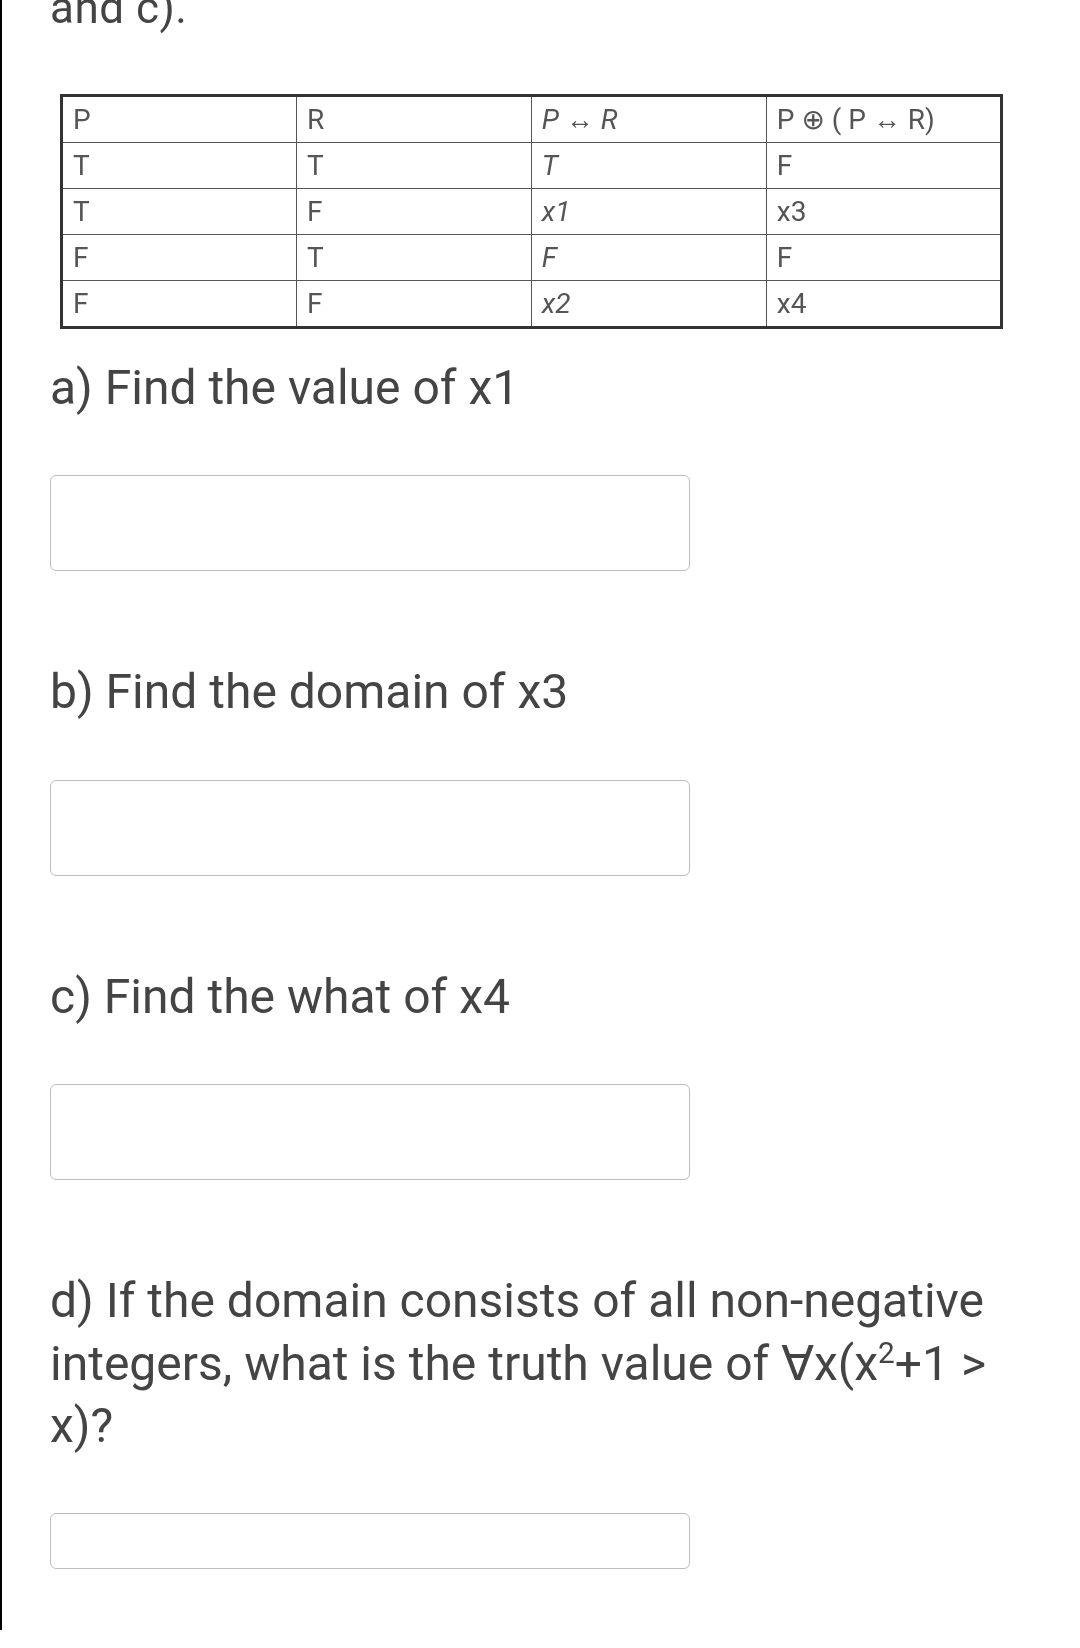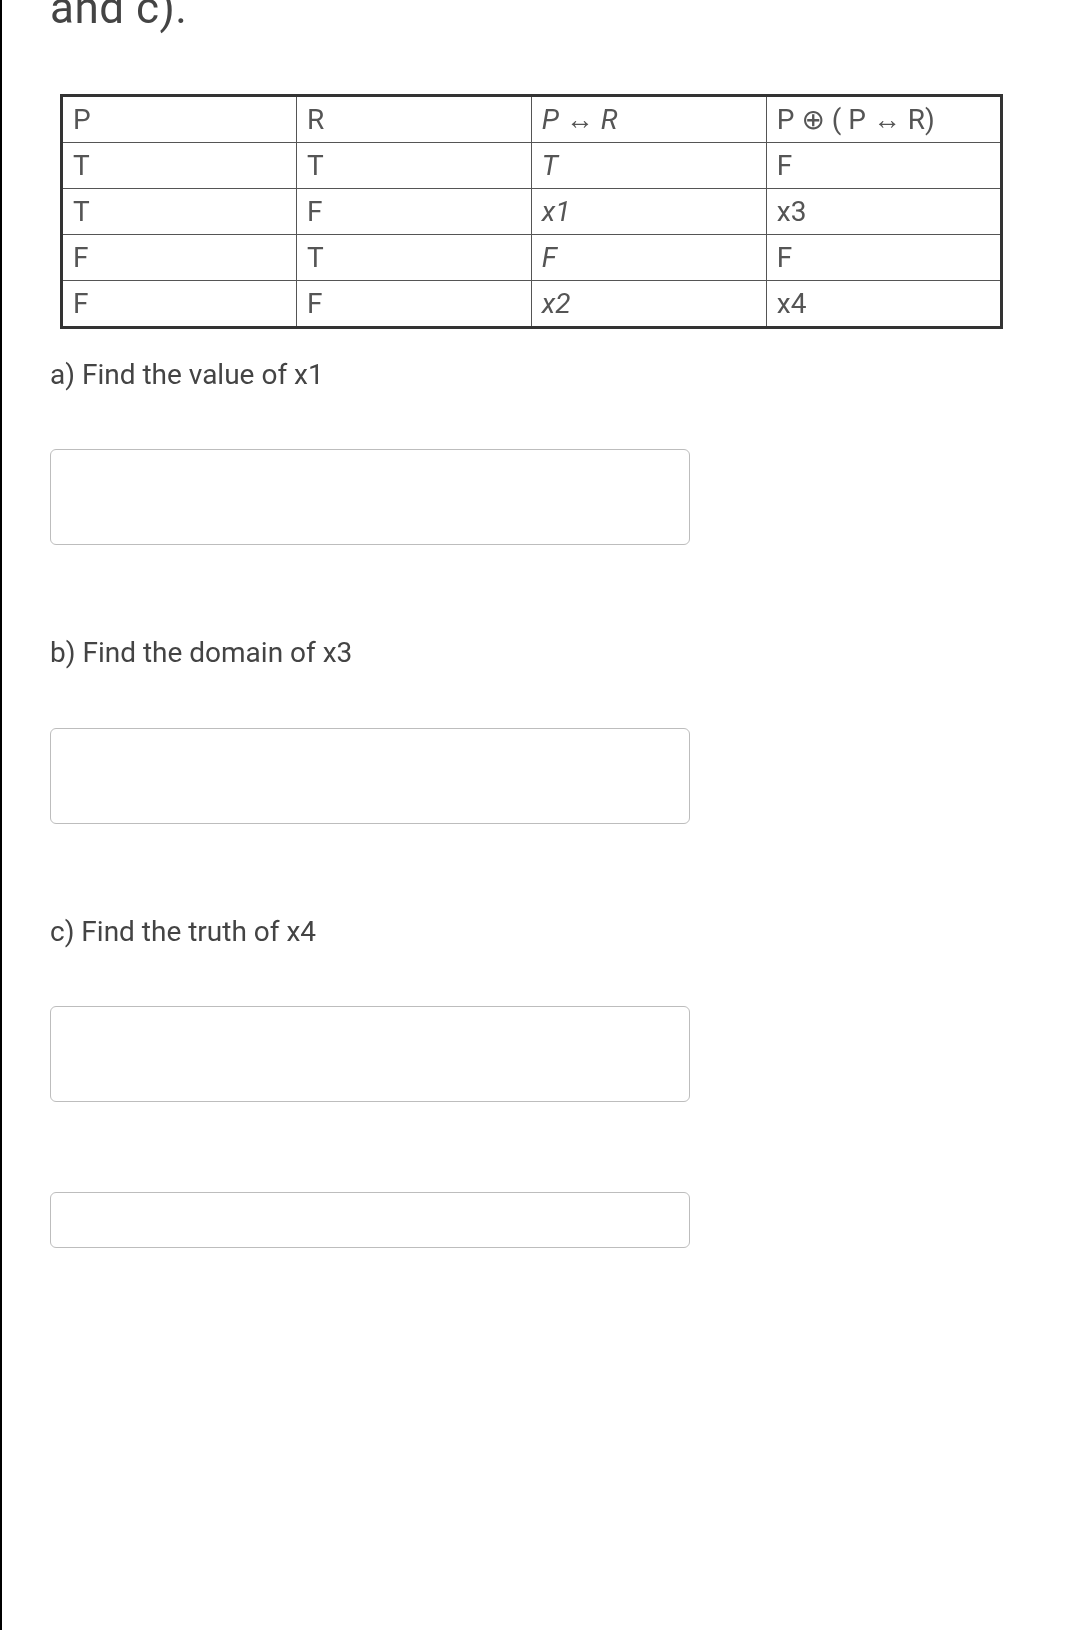"a) Find the value of" .question { font-size: 28px -> 48px }
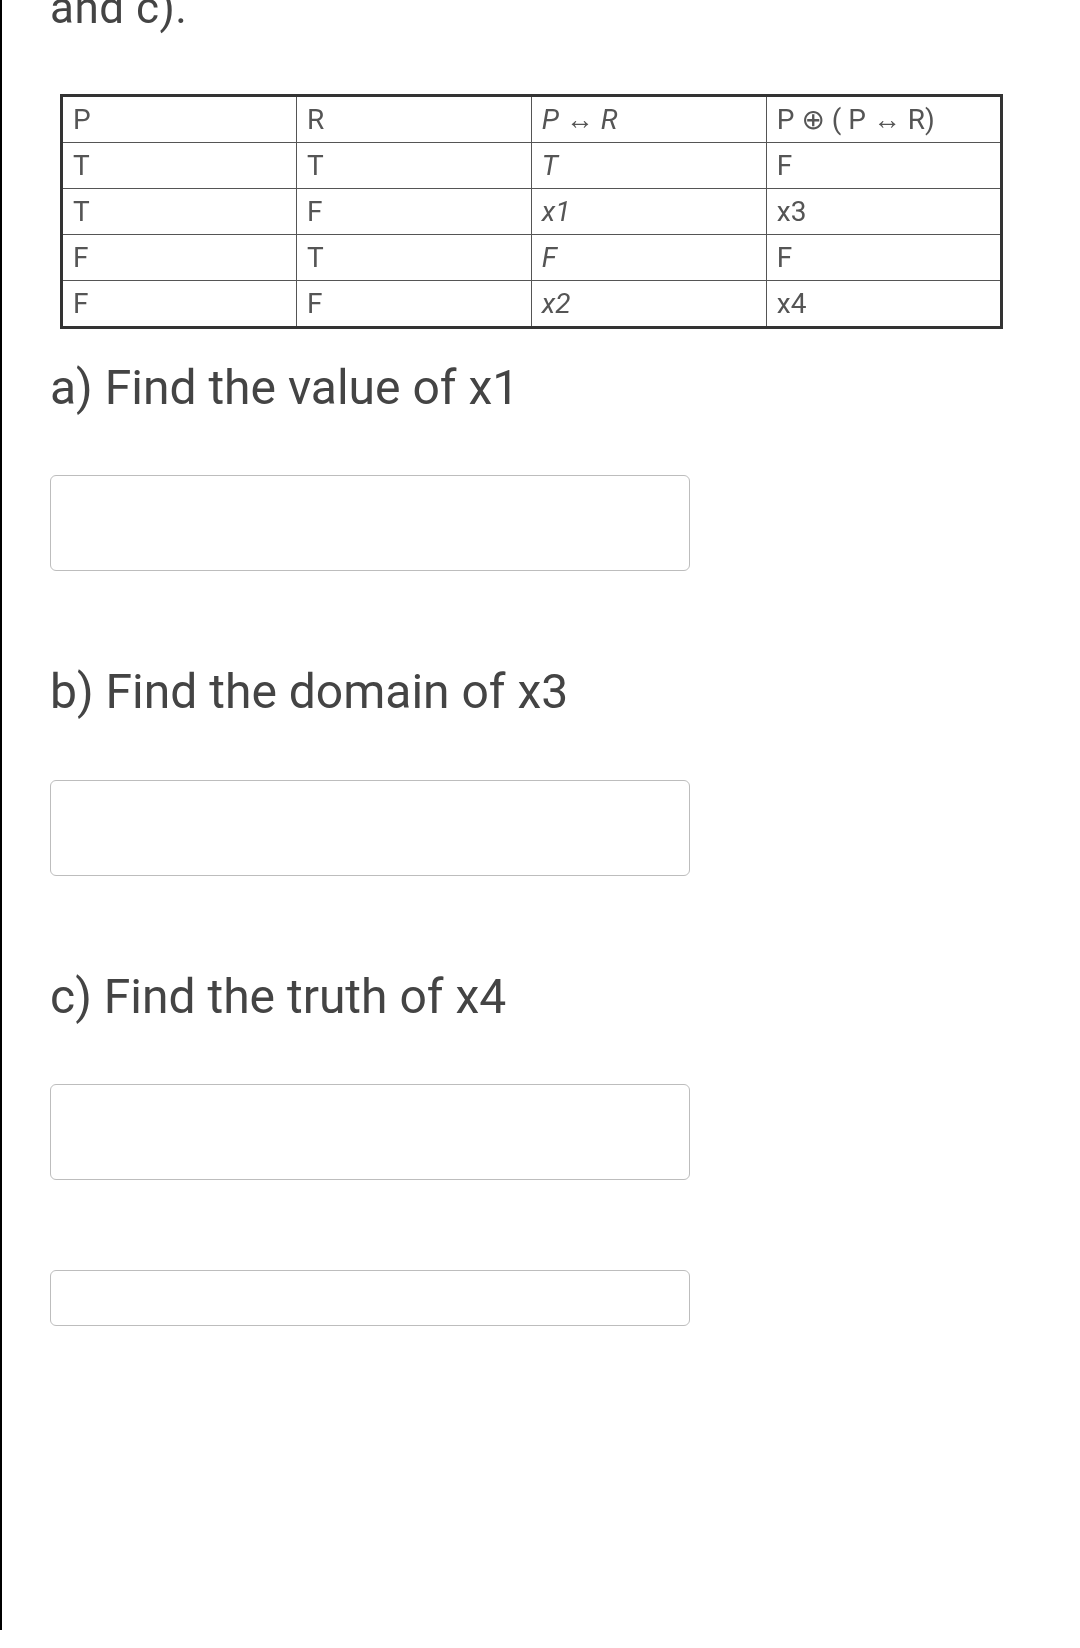"c) Find the truth of" div.question { text: truth -> what }
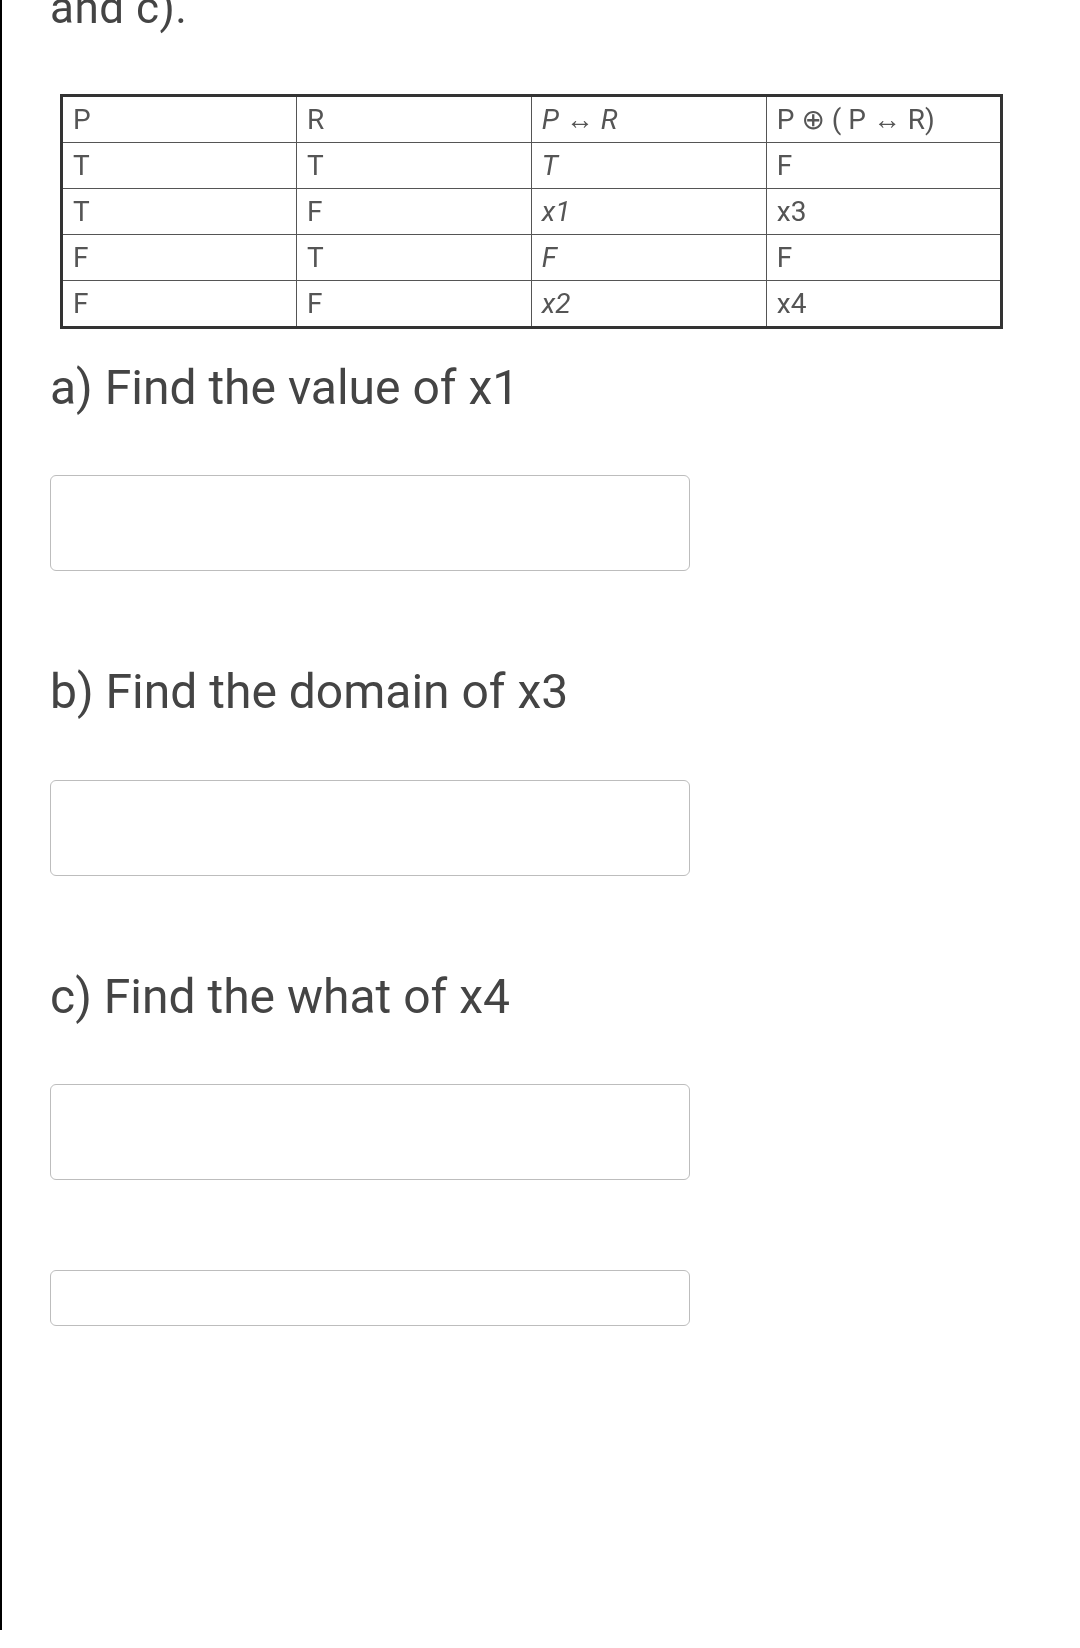"d) If the domain consists" div.question { html: none -> <div> <span>d) If the domain consists of all non-negative integers, what is the truth value of ∀x(x</span><sup>2</sup><span>+1 &gt; x)?</span> </div> }
